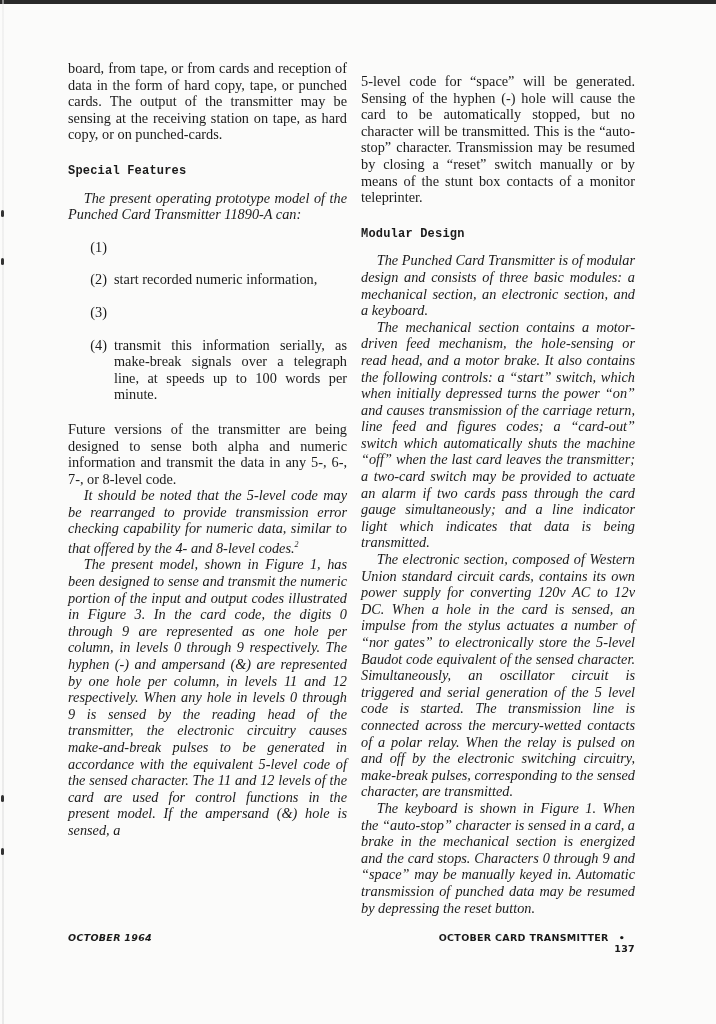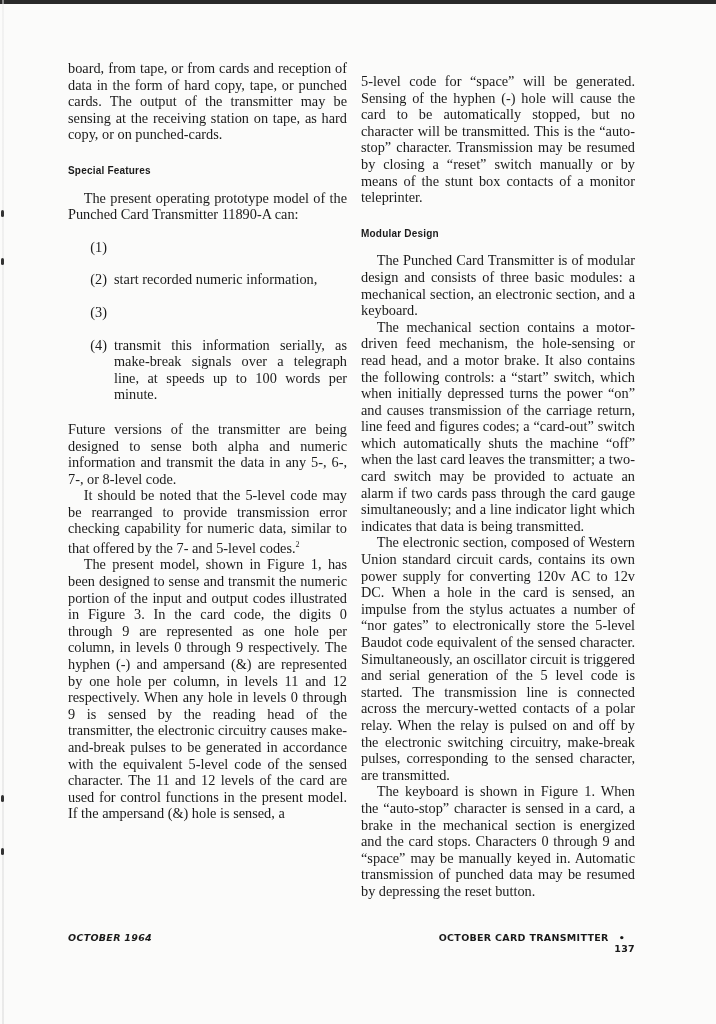"Special Features" .heading { font-family: Liberation Sans, sans-serif -> Liberation Mono, monospace; font-size: 10px -> 12px }
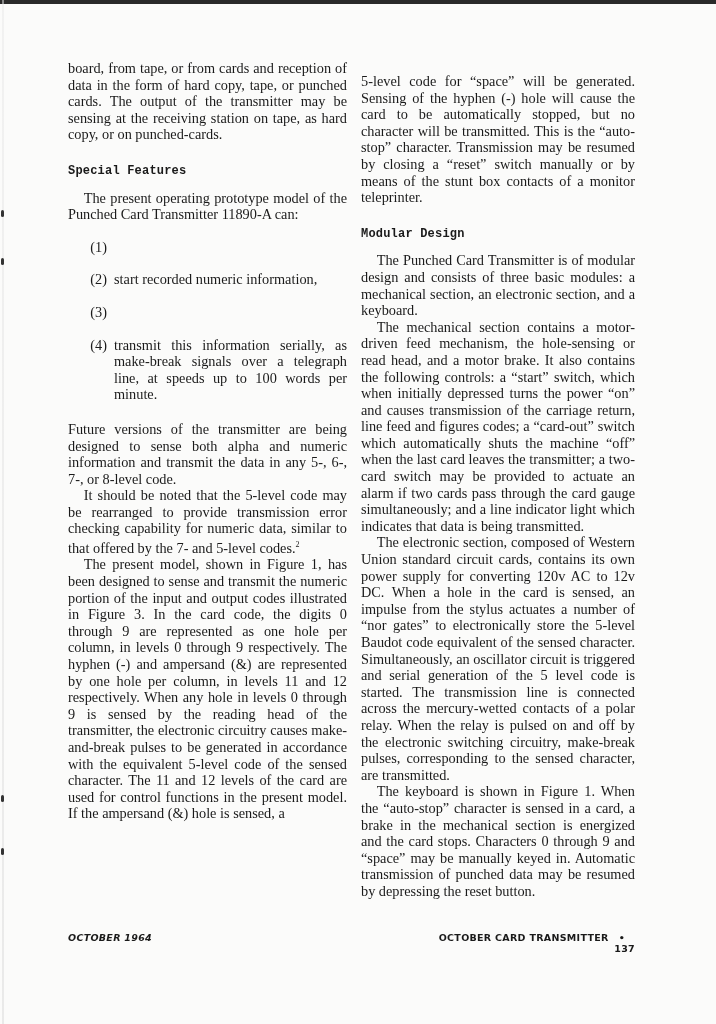"The present operating prototype model" p.indent { font-style: none -> italic }
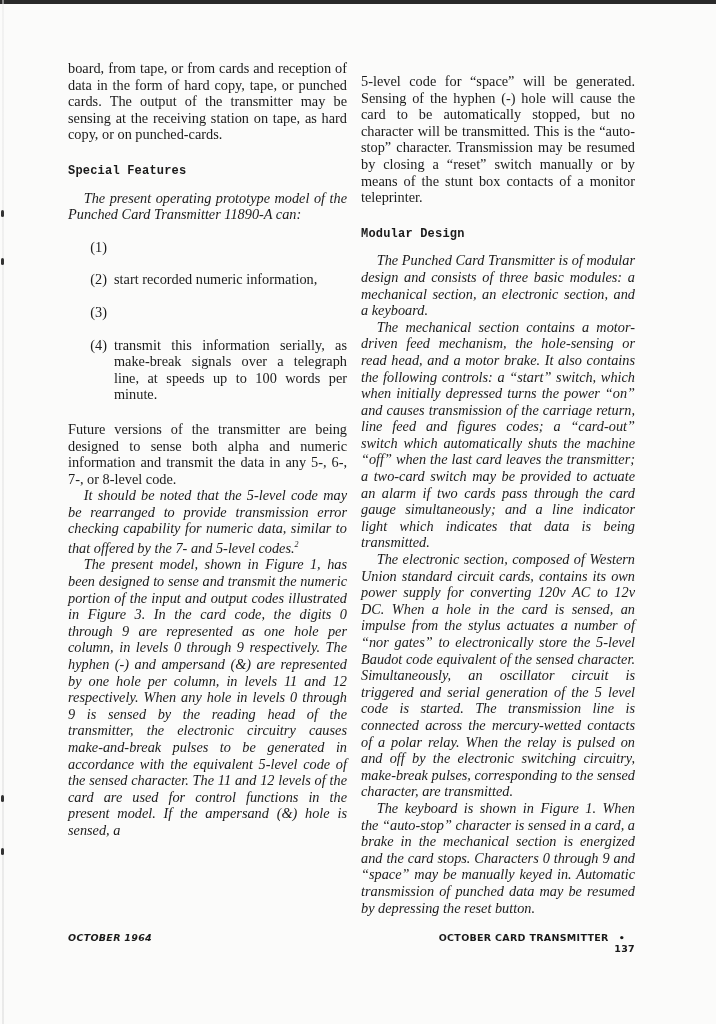"It should be noted that" span { text: 7- and 5-level -> 4- and 8-level }
